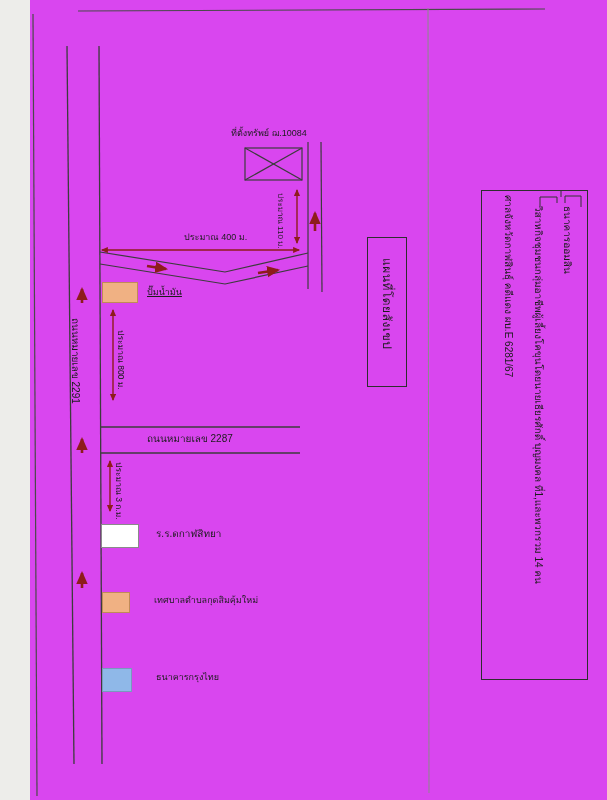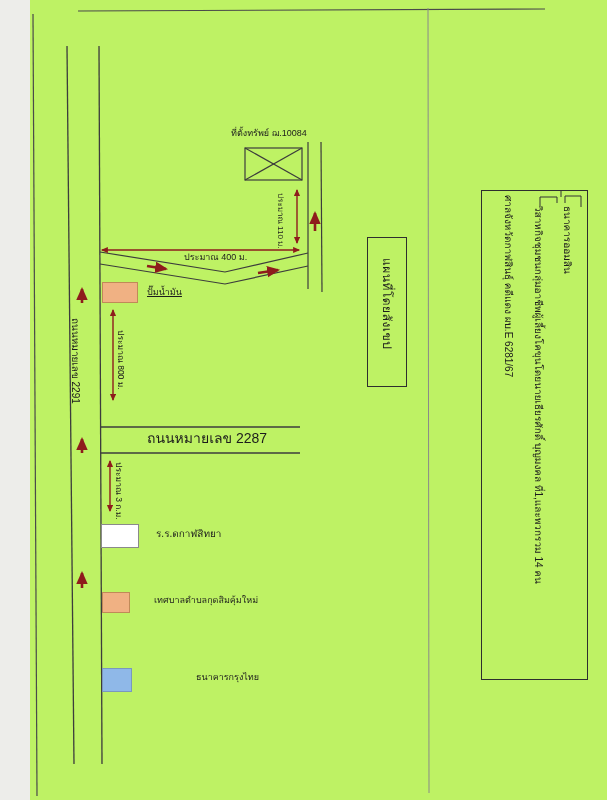"ที่ตั้งทรัพย์ ฌ.10084" #canvas { background: #bef264 -> #d946ef }
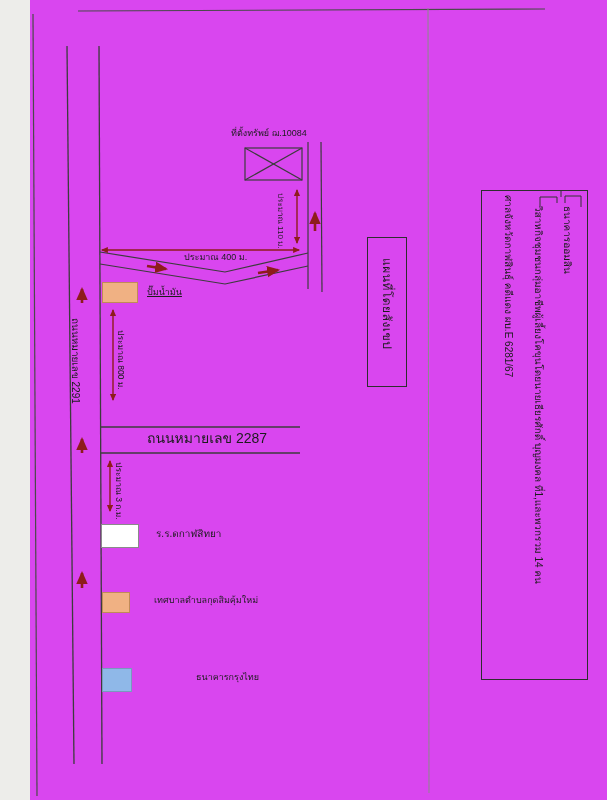"ประมาณ 400 ม." div.lbl { margin-top: 20px -> none }
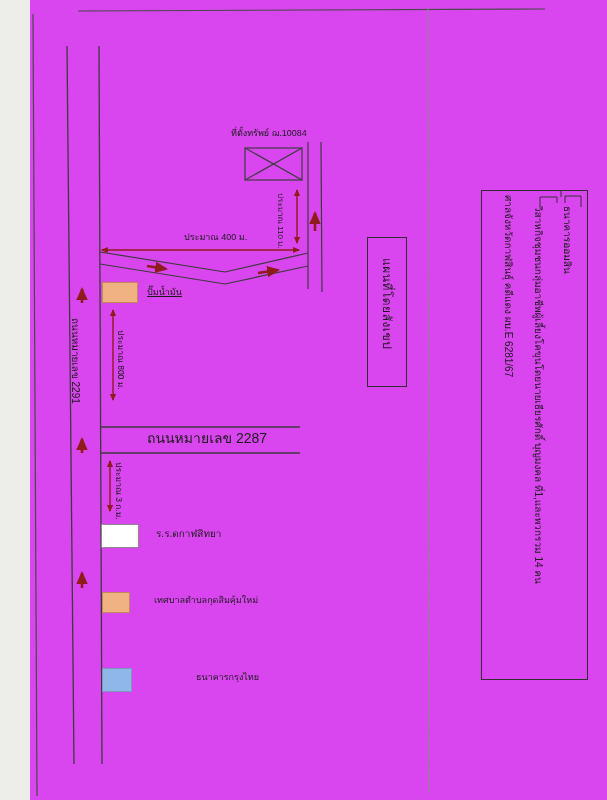"ถนนหมายเลข 2287" .fs11 { font-size: 14px -> 10px }
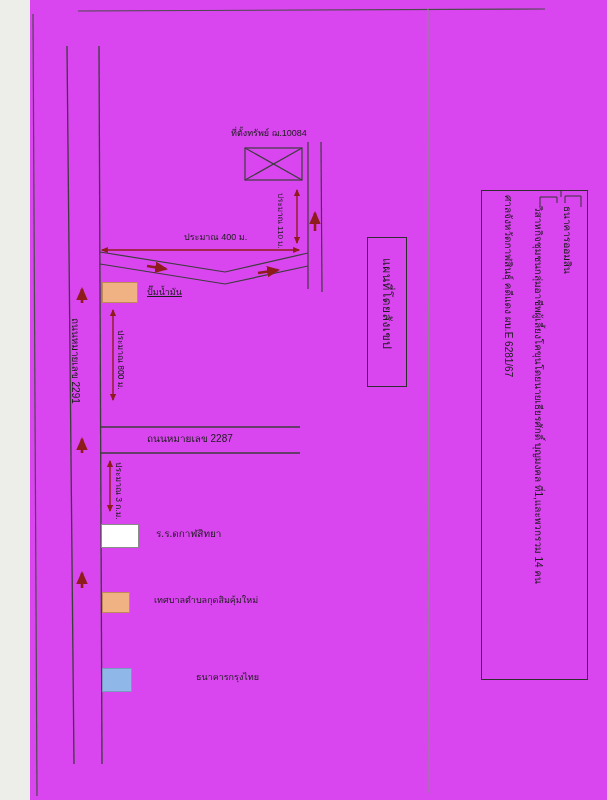"ธนาคารกรุงไทย" div.lbl { margin-left: 40px -> none }
